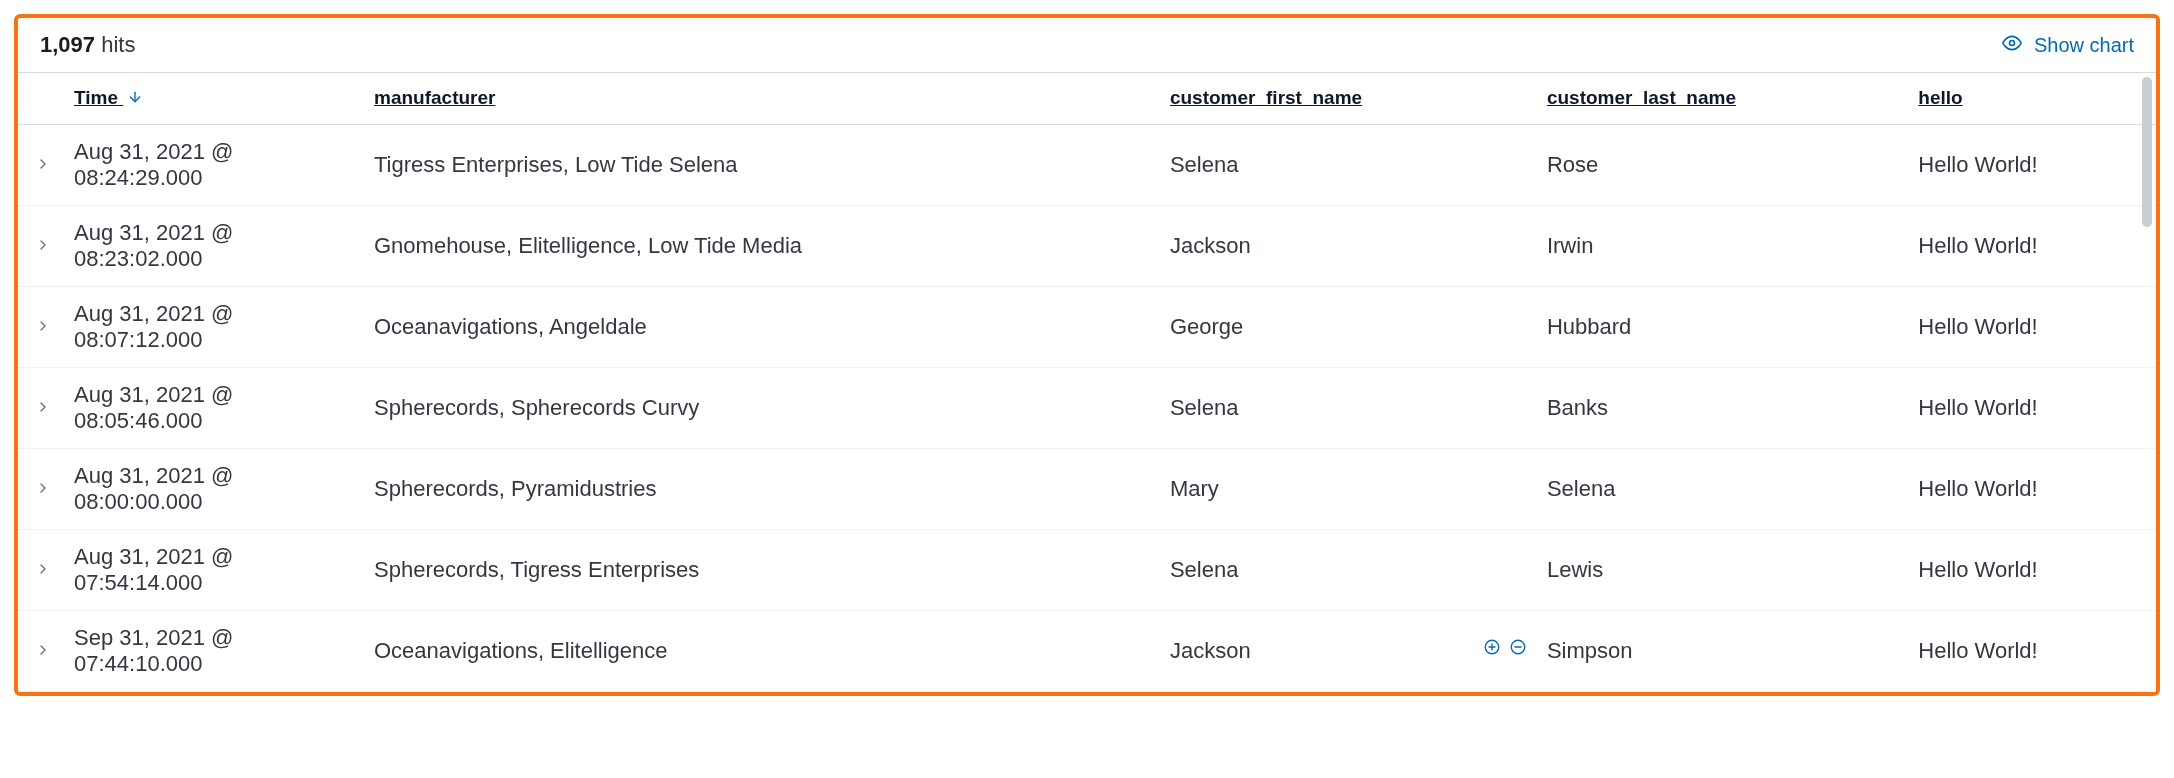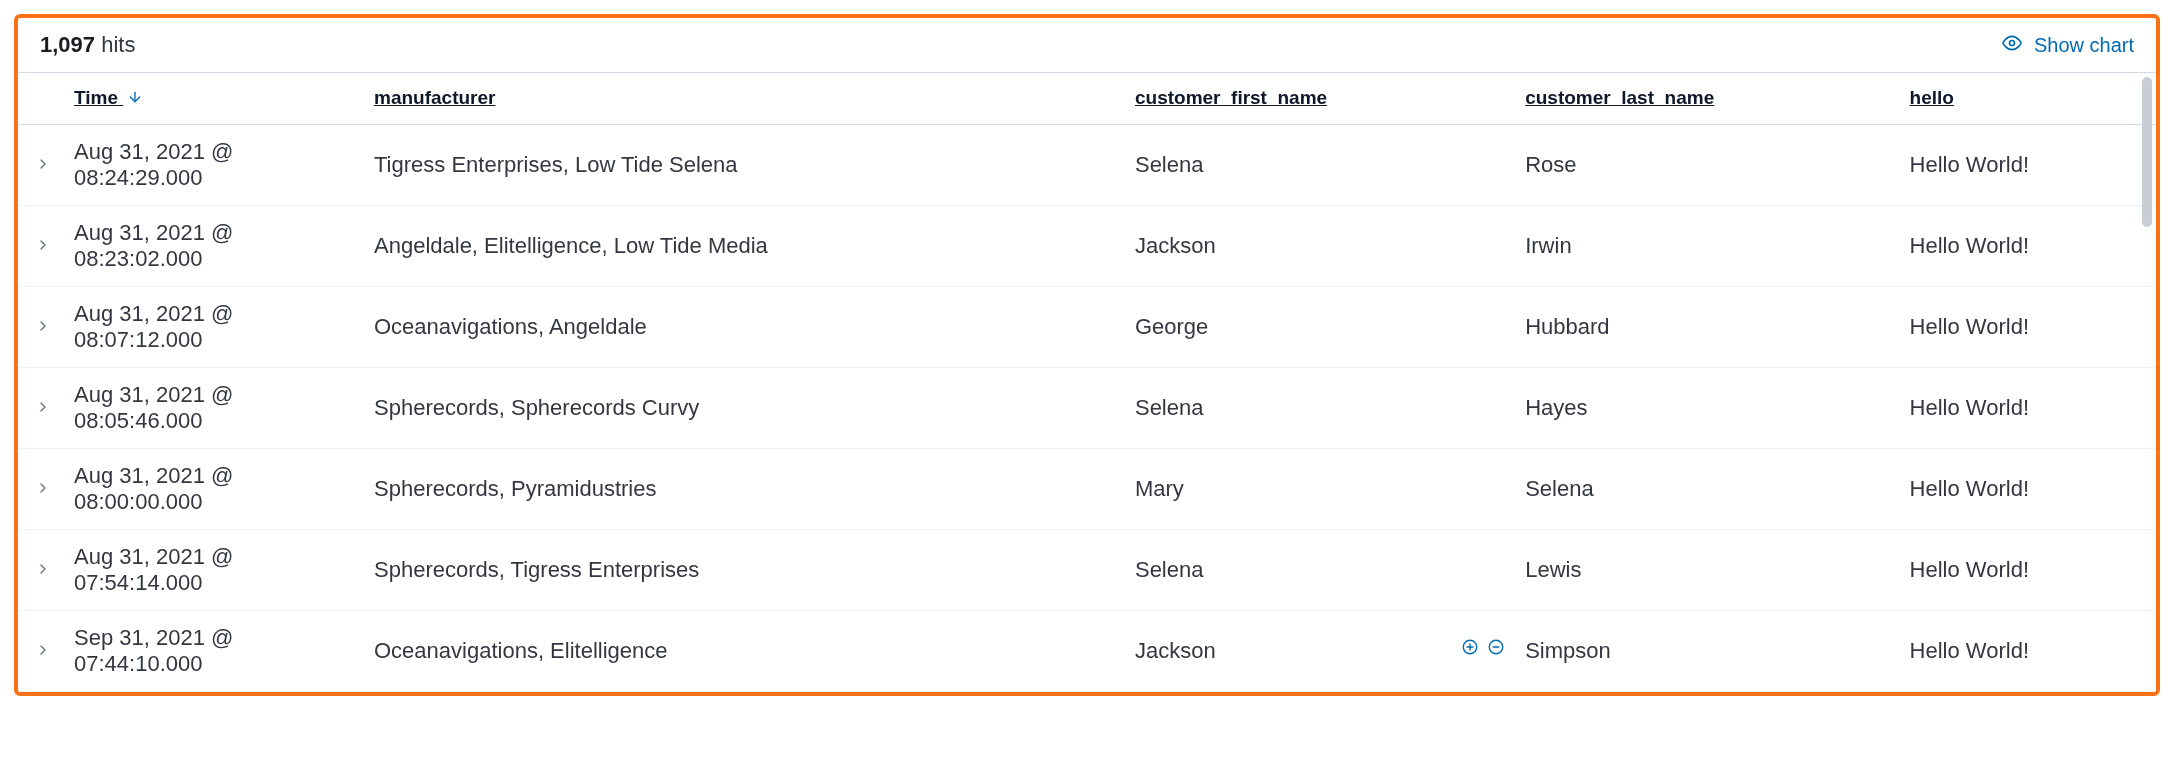"Angeldale, Elitelligence, Low Tide Media" span { text: Angeldale -> Gnomehouse }
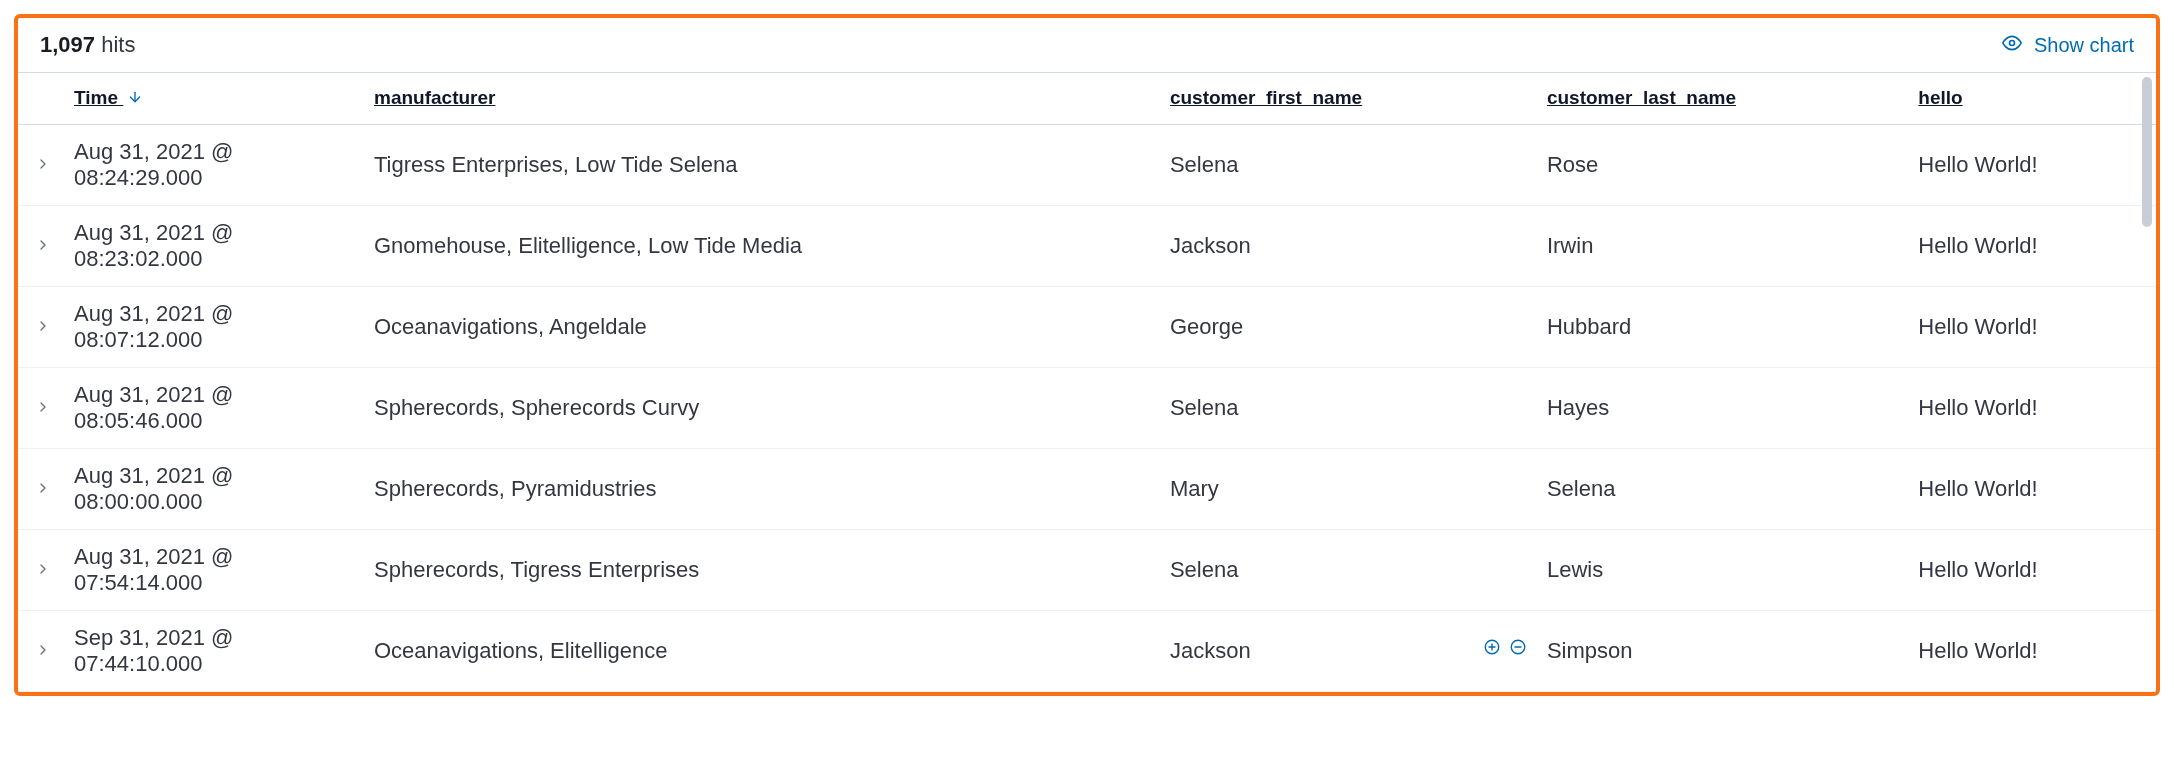"Hayes" span { text: Hayes -> Banks }
